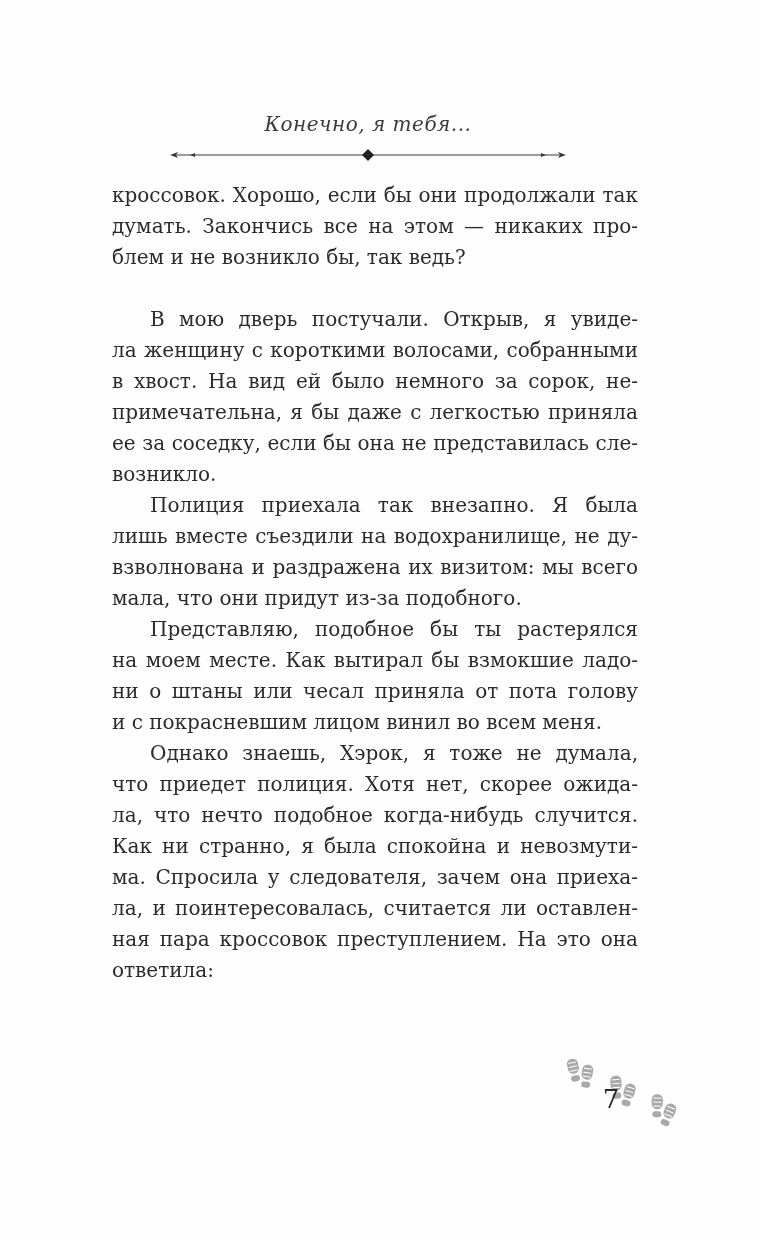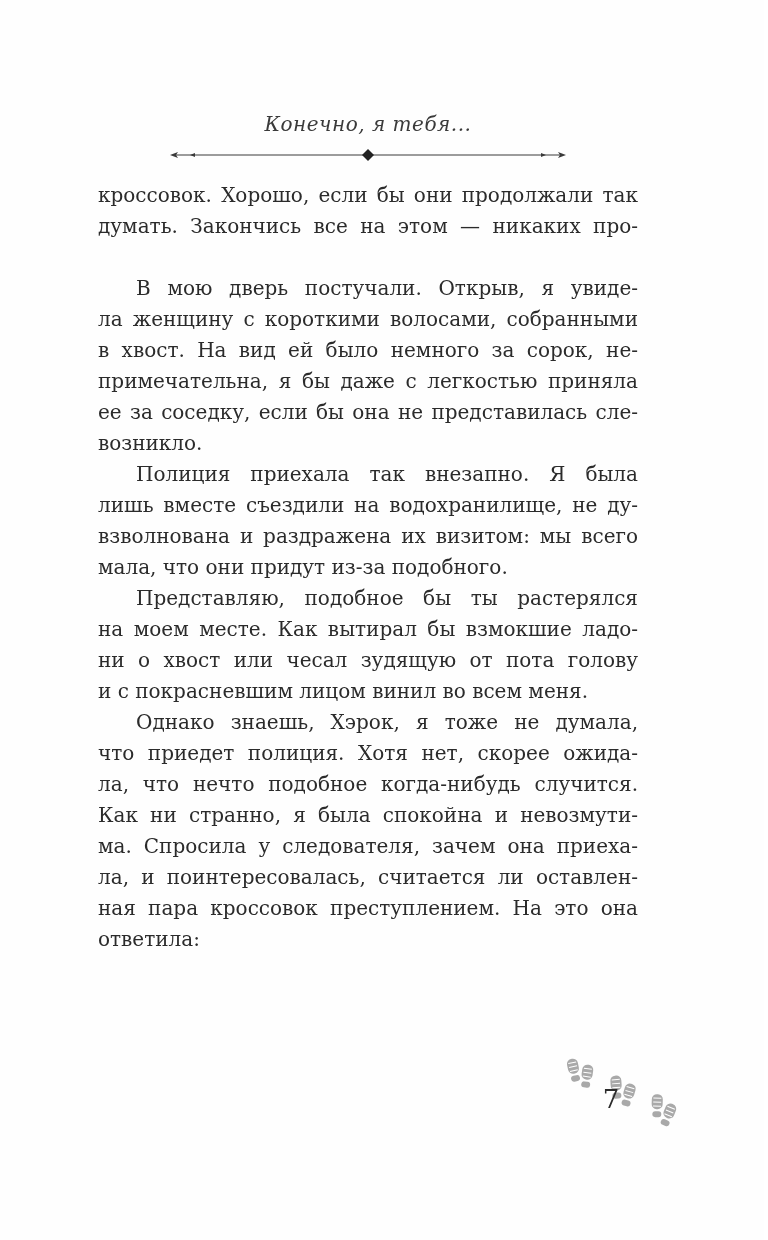"кроссовок. Хорошо, если бы они" .line { margin-left: none -> 14px }
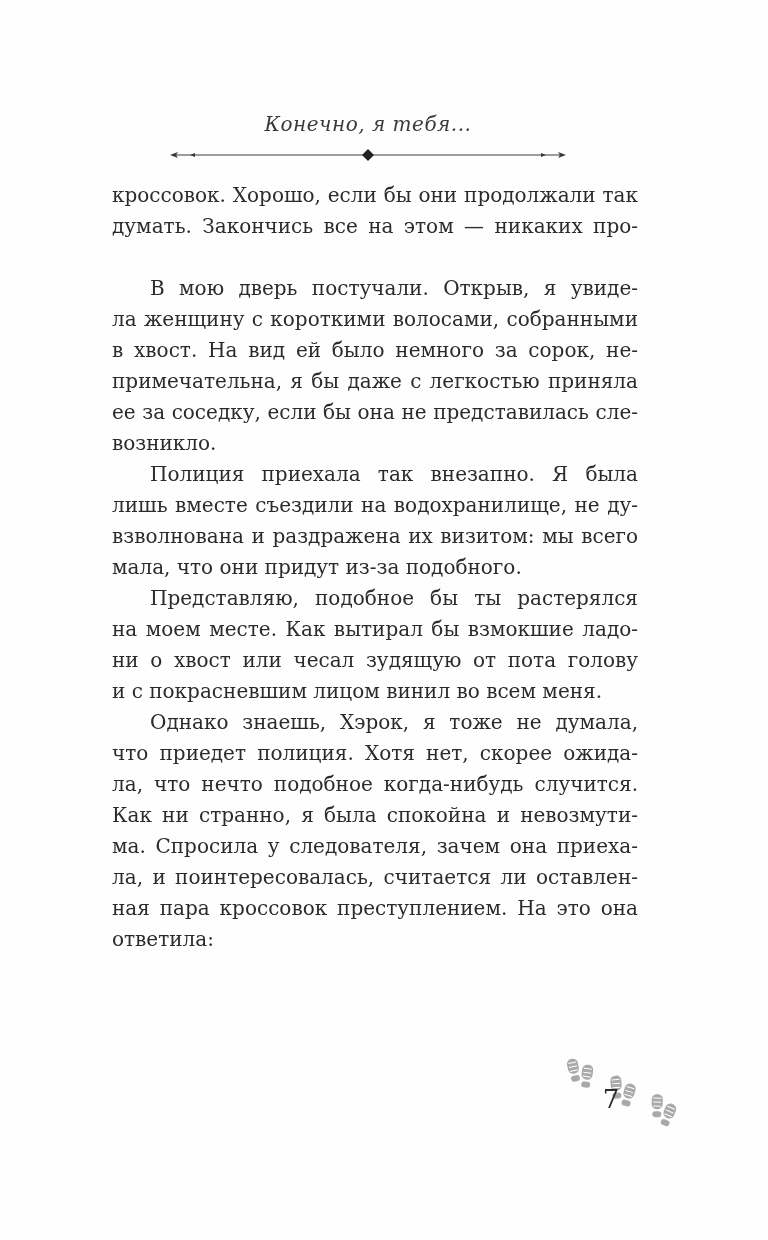"блем и не возникло бы," div.line { html: none -> <div>блем и не возникло бы, так ведь?</div> }
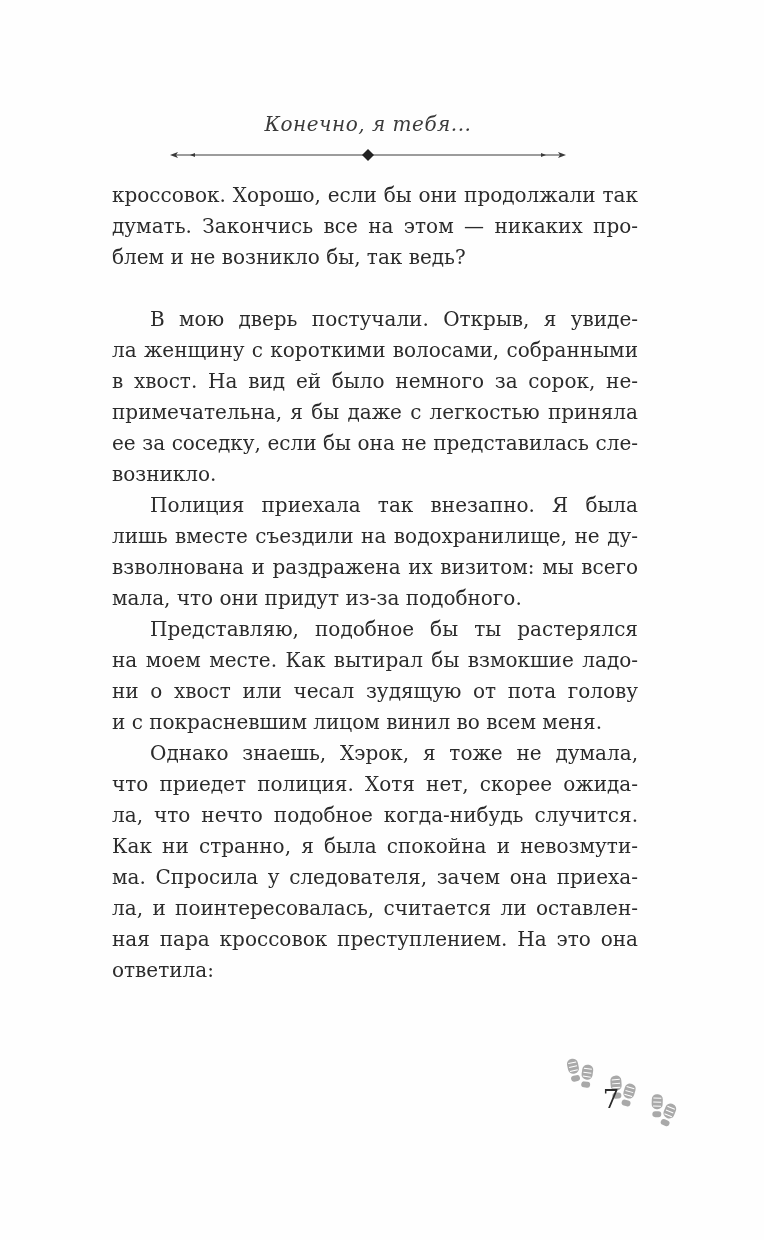"ни о хвост или чесал" div.line { text: хвост или чесал зудящую -> штаны или чесал приняла }
